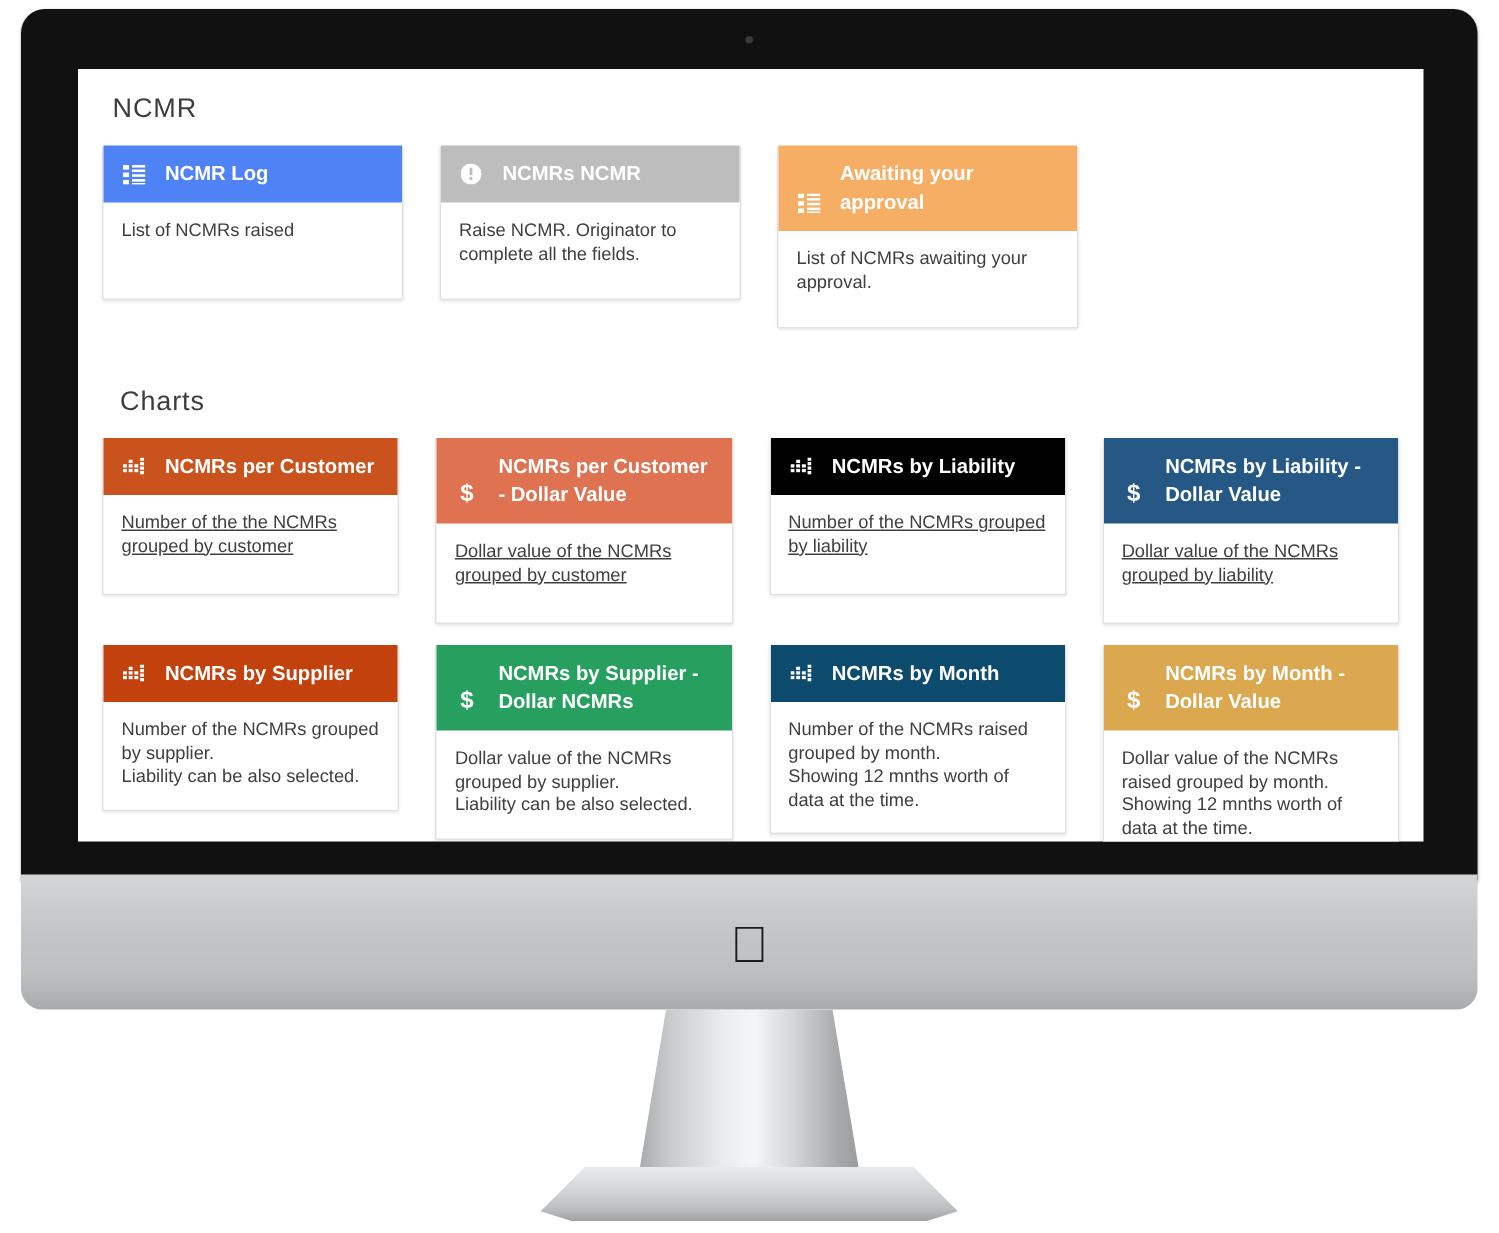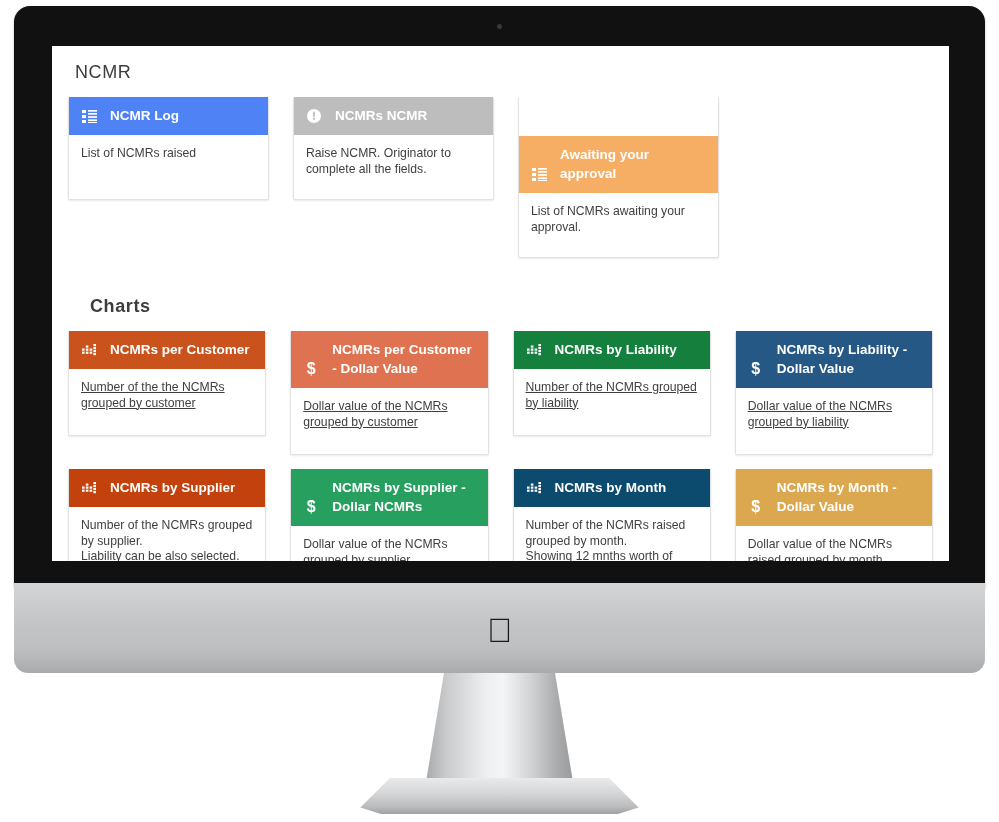"Awaiting your approval" div.card-header { margin-top: 39px -> none }
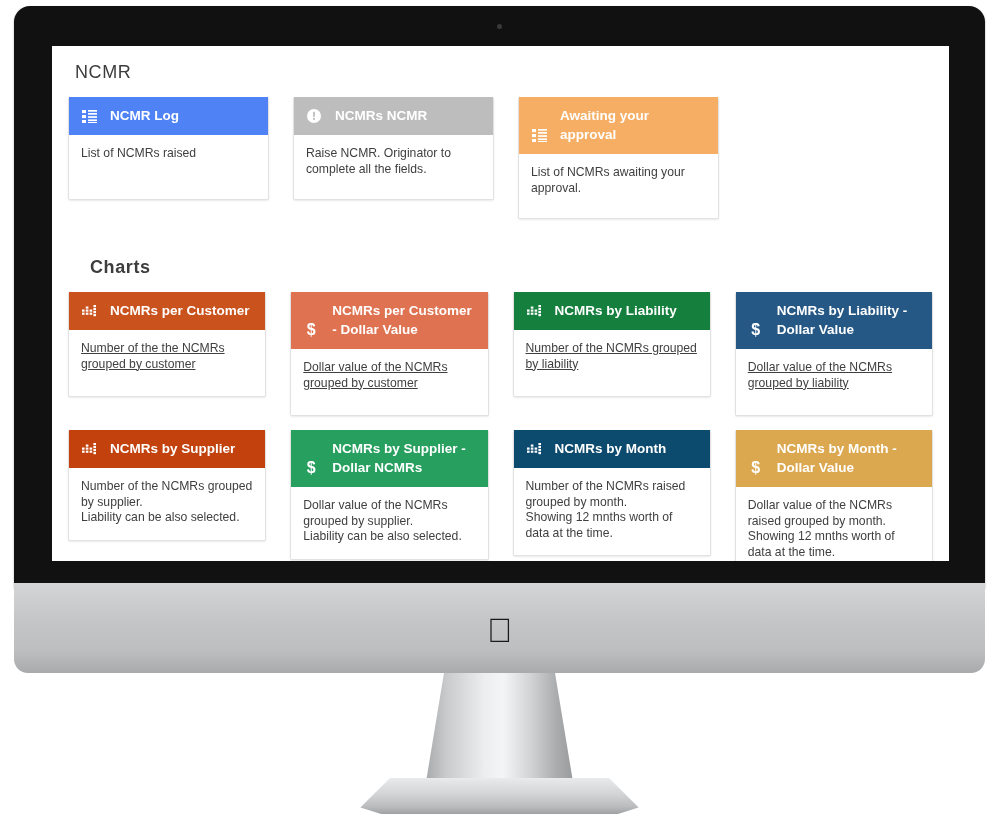"Charts" #charts-title { font-weight: bold -> none; margin-left: 22px -> 12px }
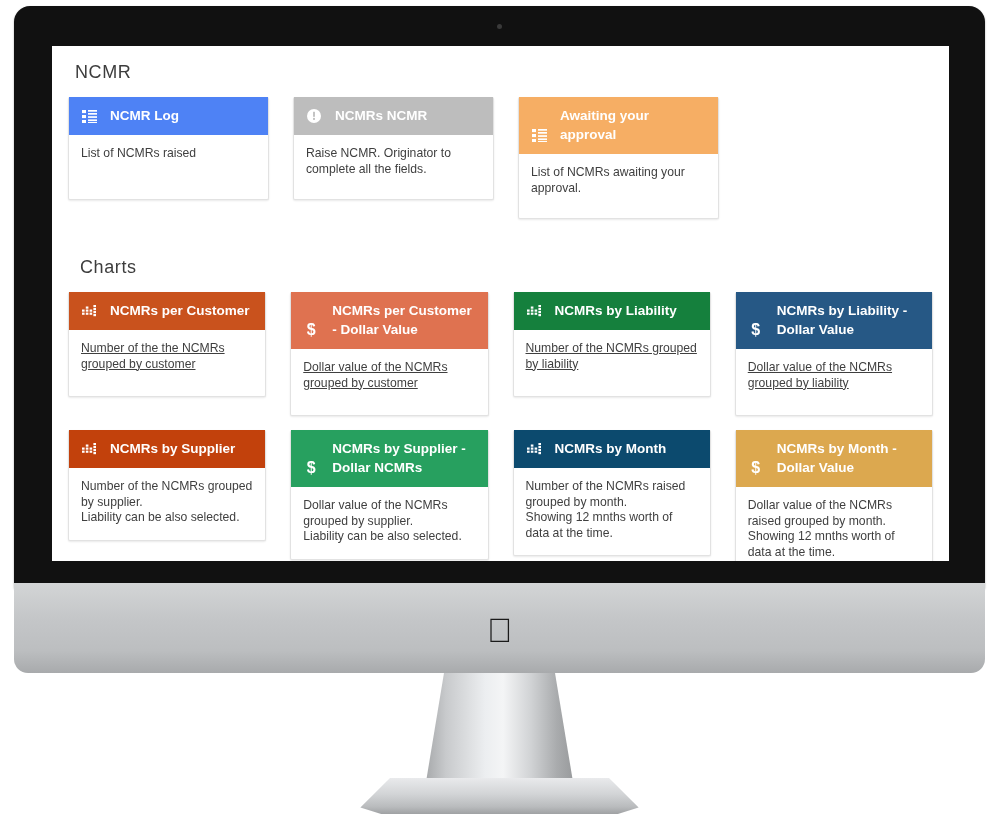"NCMRs by Liability" div.card-header { background: #15803d -> #000000 }
